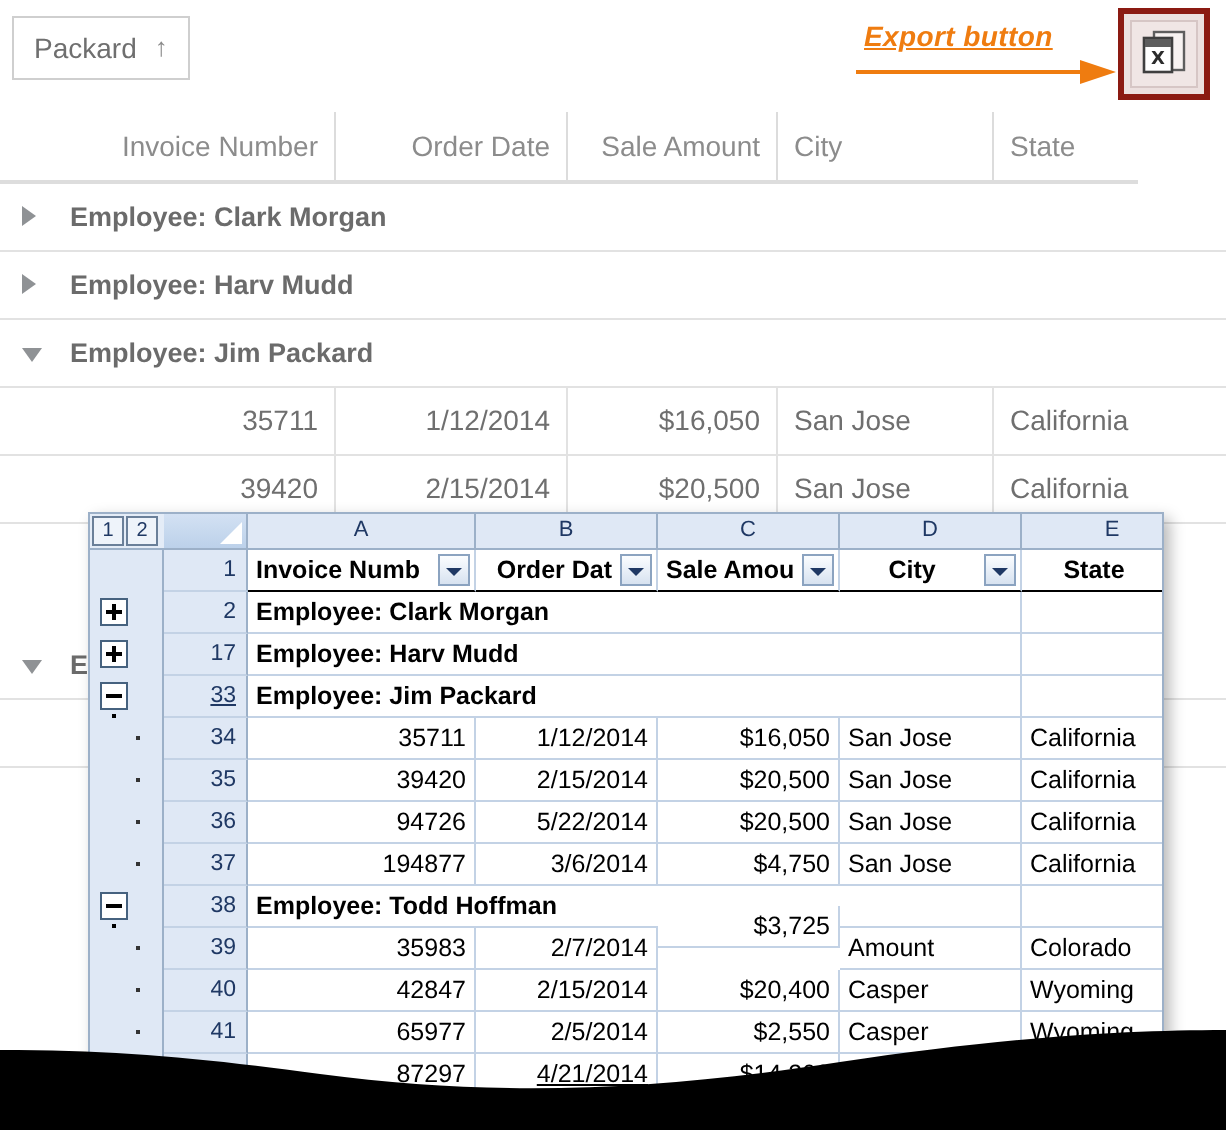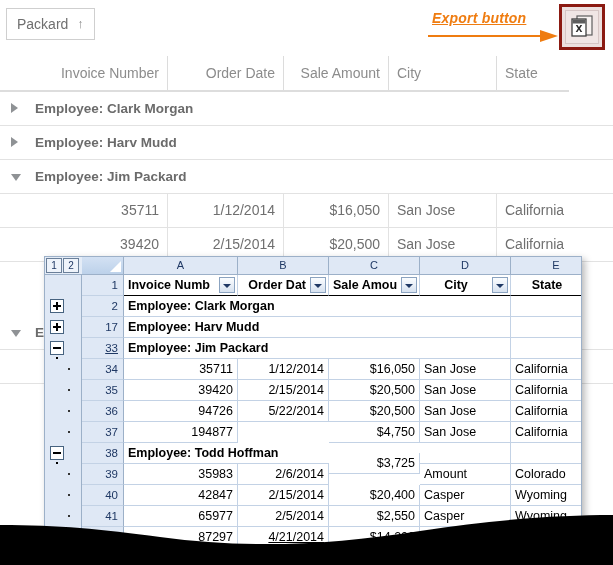"3/6/2014" div.xcell { html: none -> <div>3/6/2014</div> }
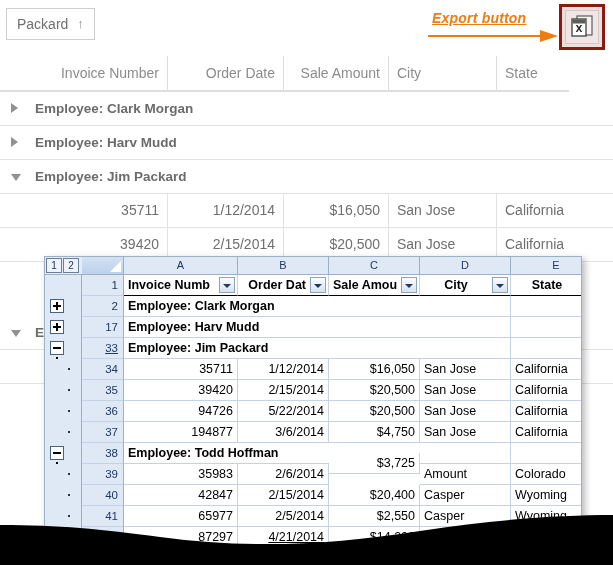"2/6/2014" div.xcell { text: 2/6/2014 -> 2/7/2014 }
